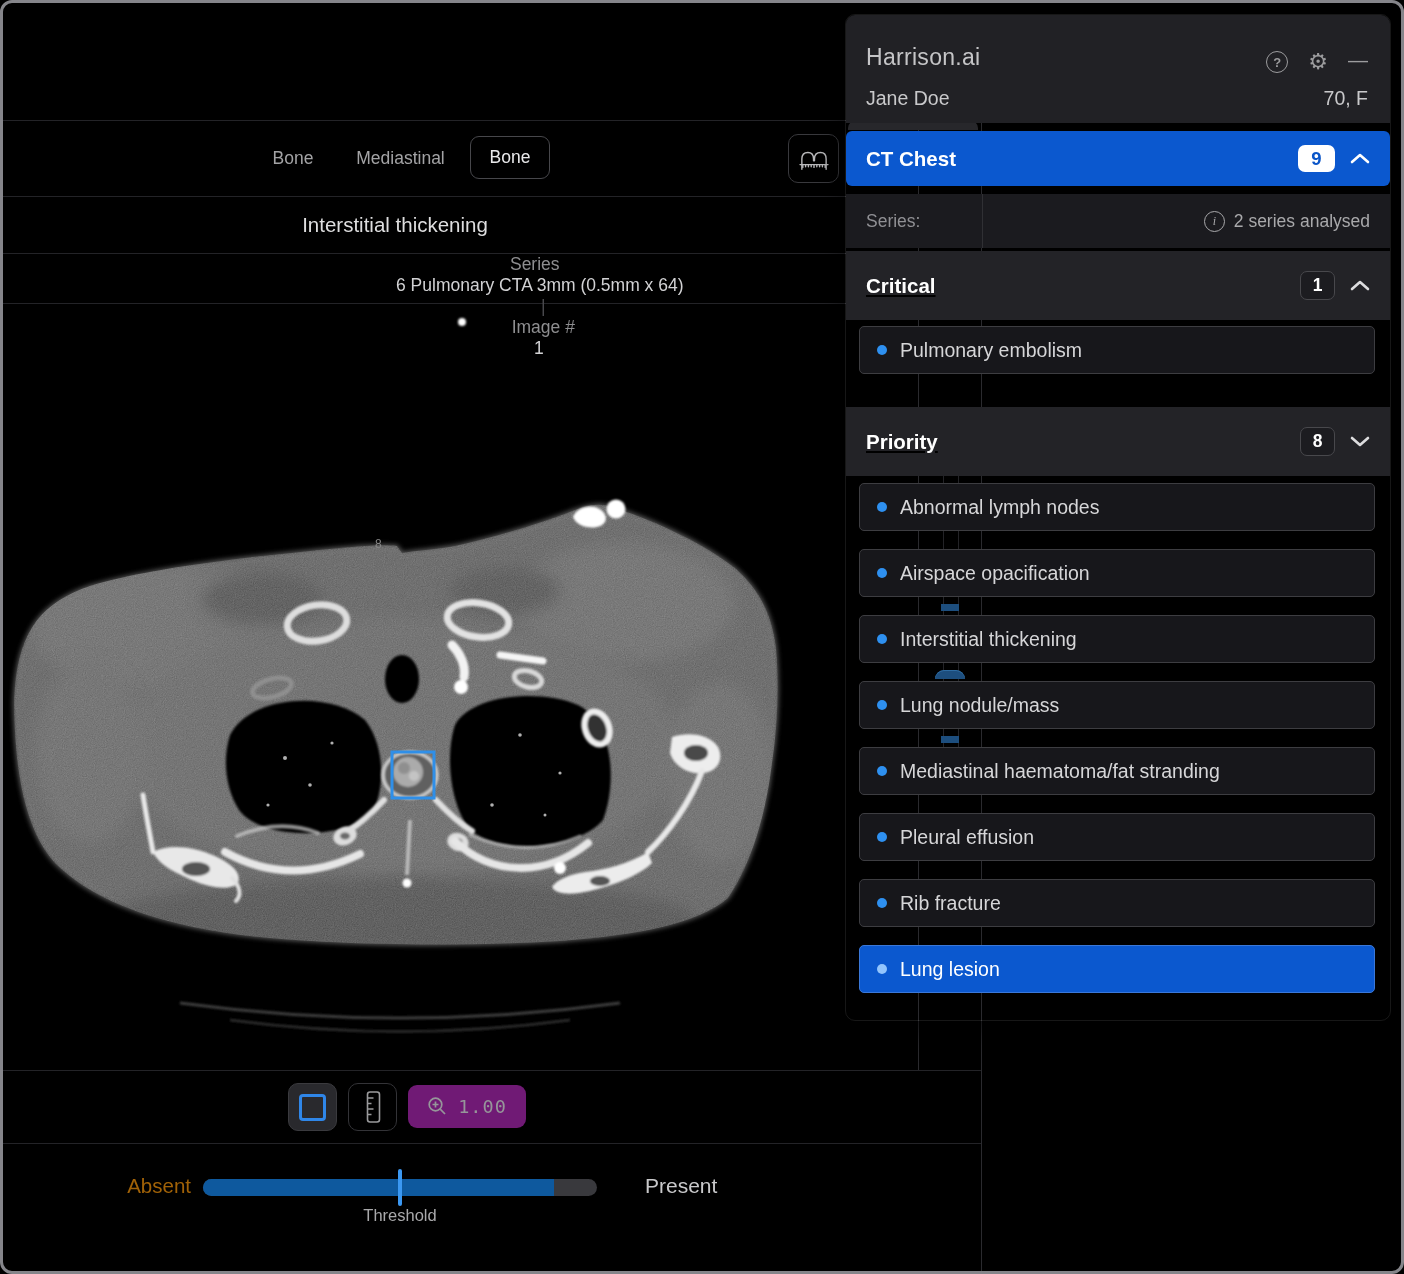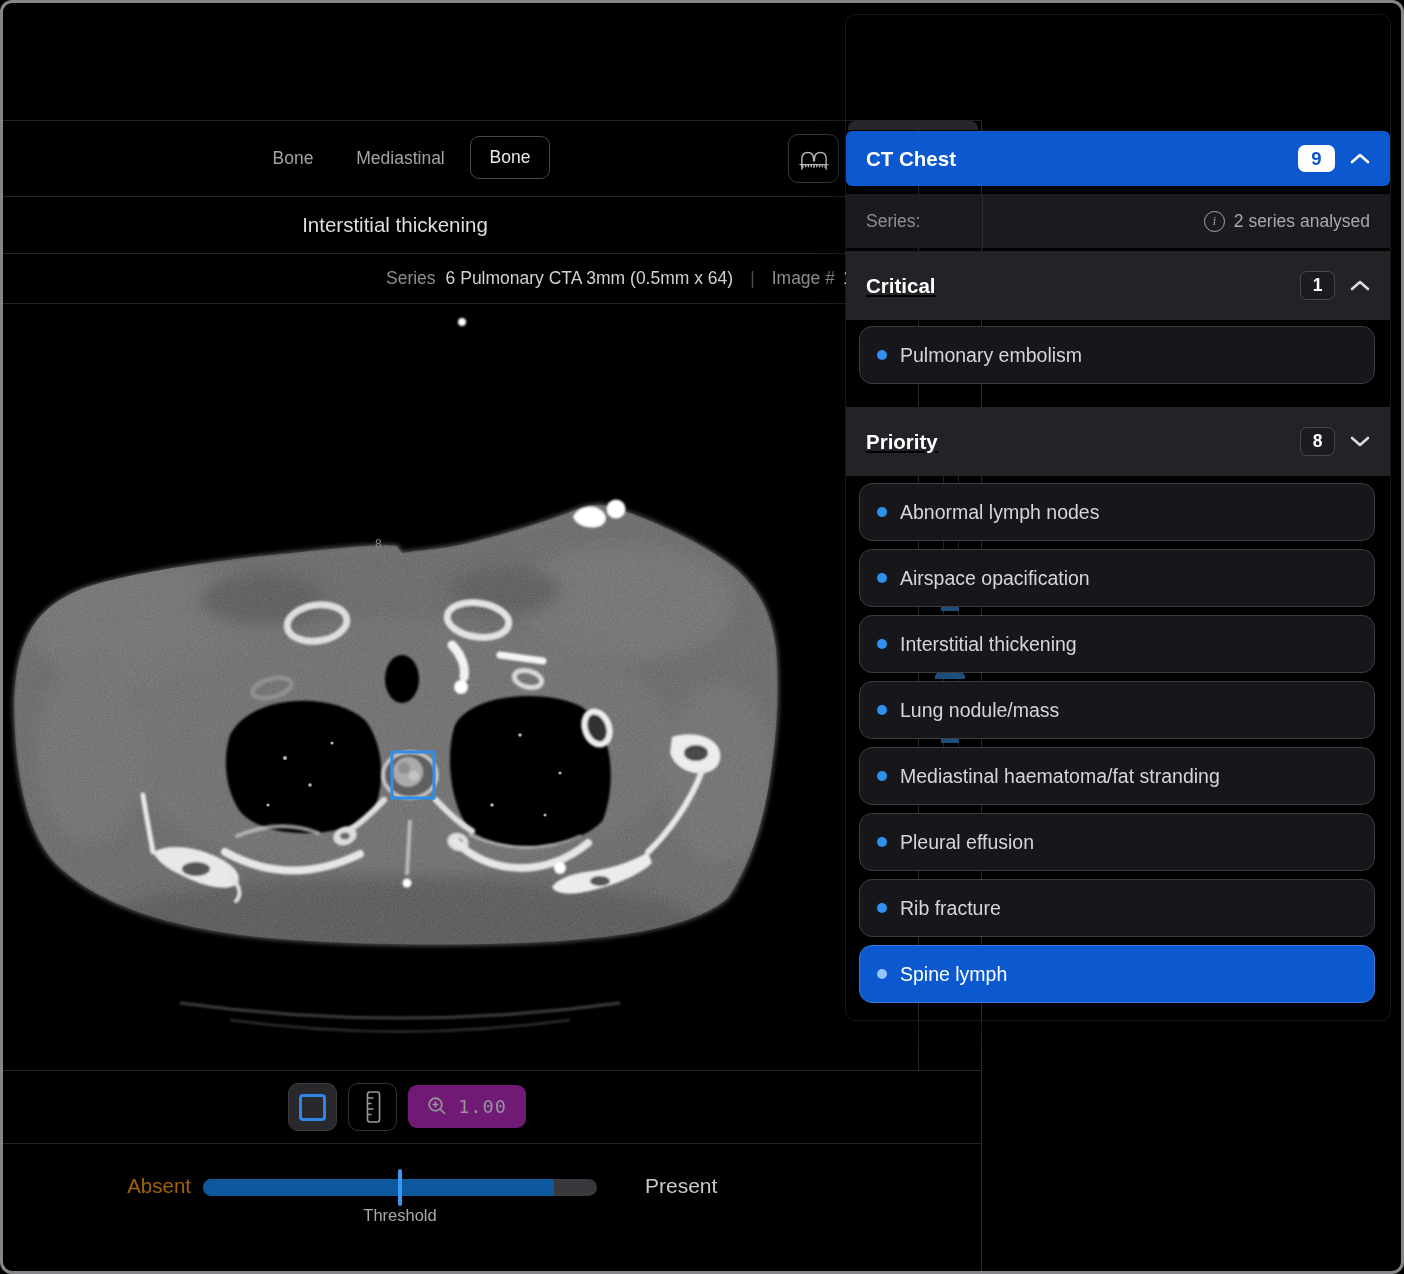"Harrison.ai" div.prel { html: none -> <div> <div>Harrison.ai</div> <div> <span>?</span> <span>⚙</span> <span>—</span> </div> <div>Jane Doe</div> <div>70, F</div> </div> }
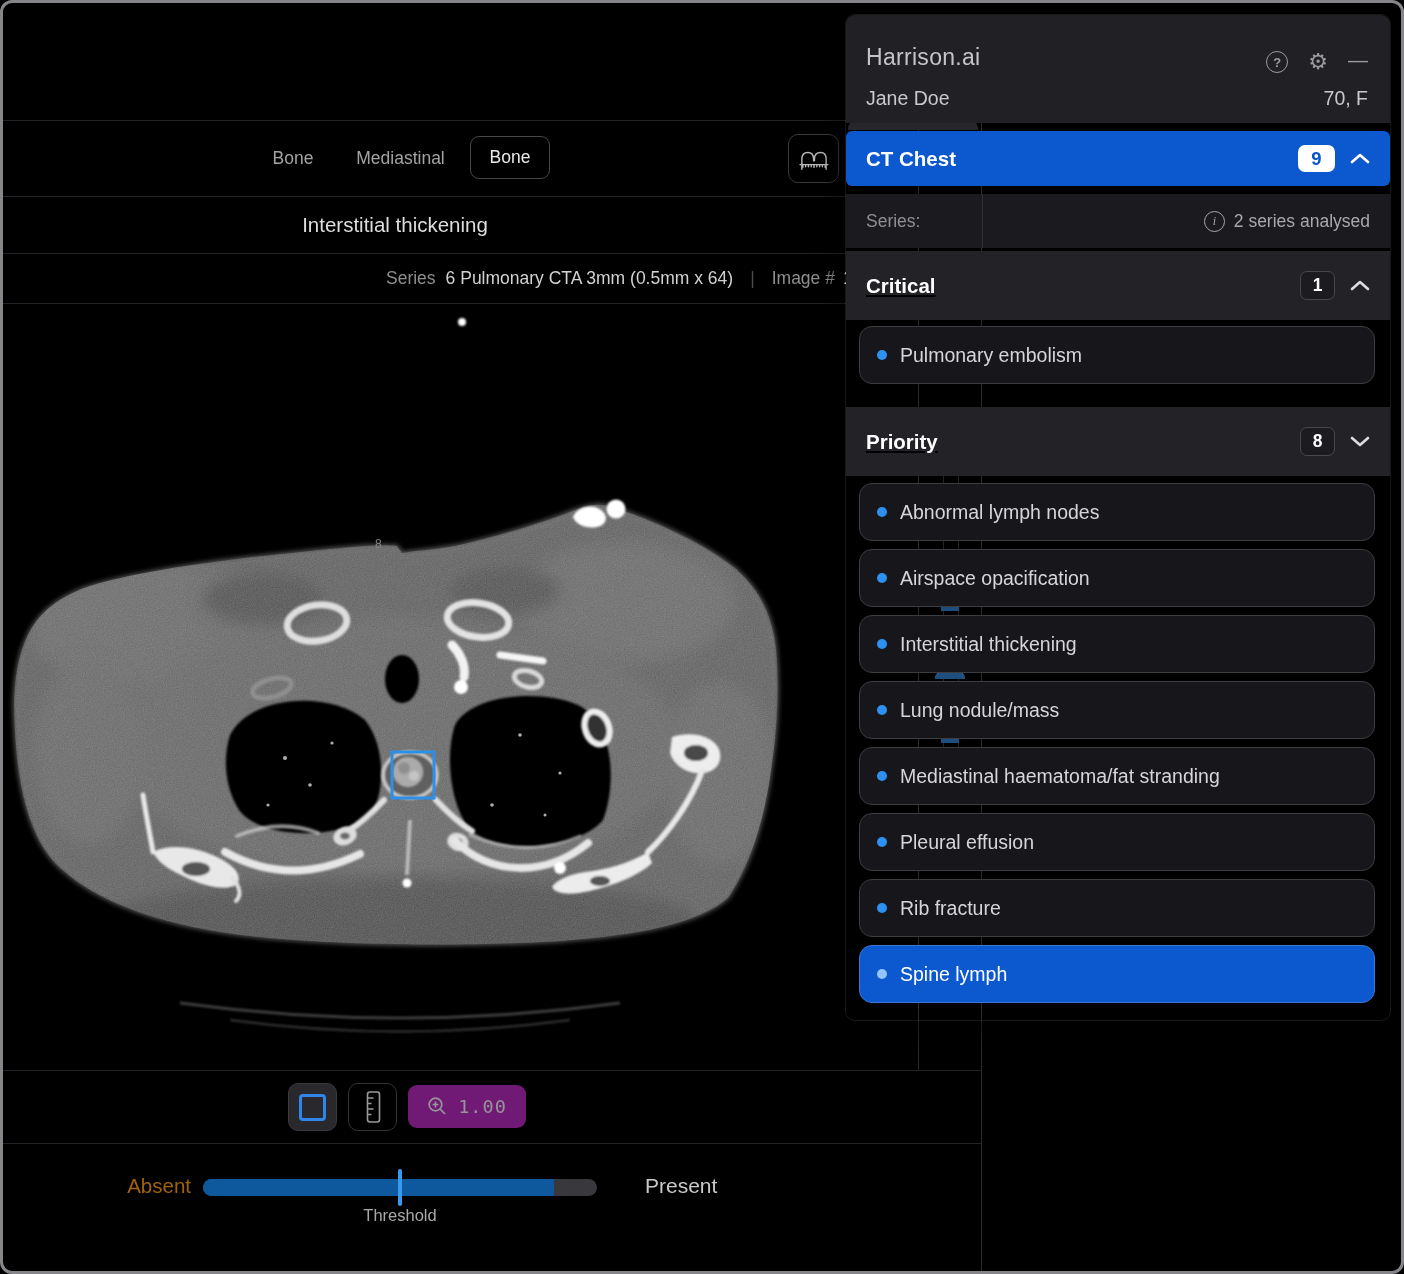"Series" [data-name="series-bar"] { flex-direction: none -> column }
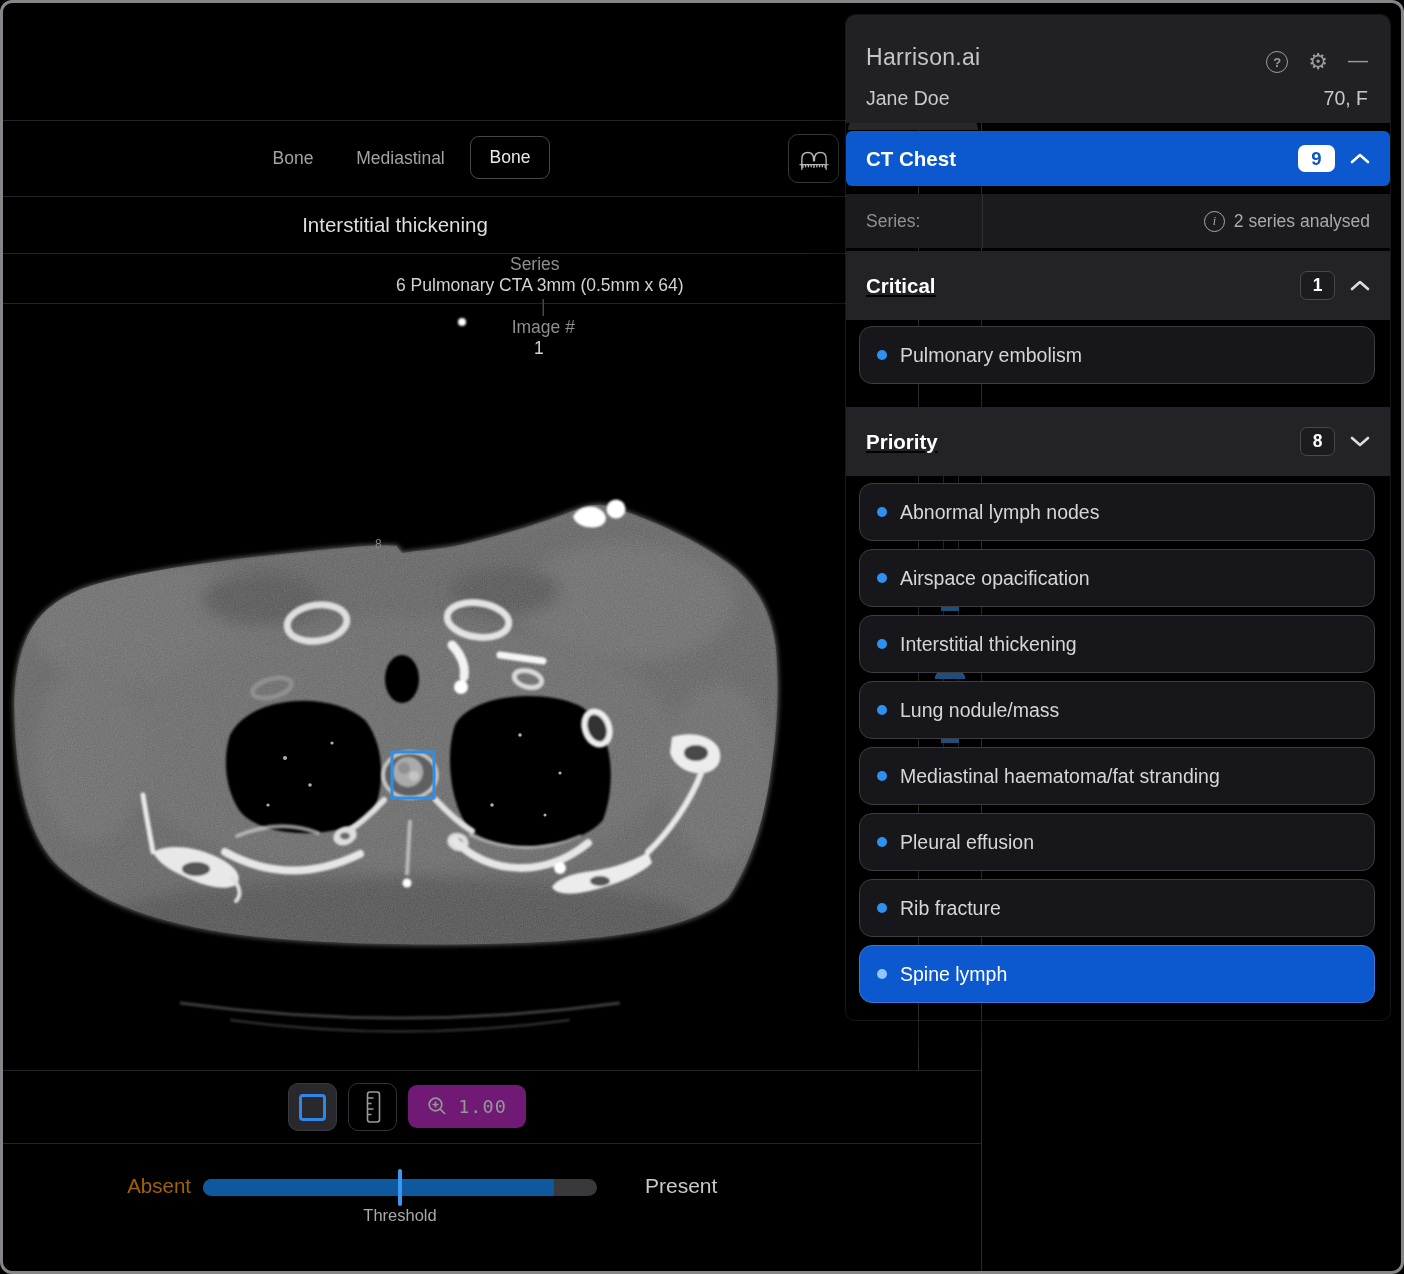"Pulmonary embolism" .finding-card { border-radius: 13px -> 5px; height: 58px -> 48px }
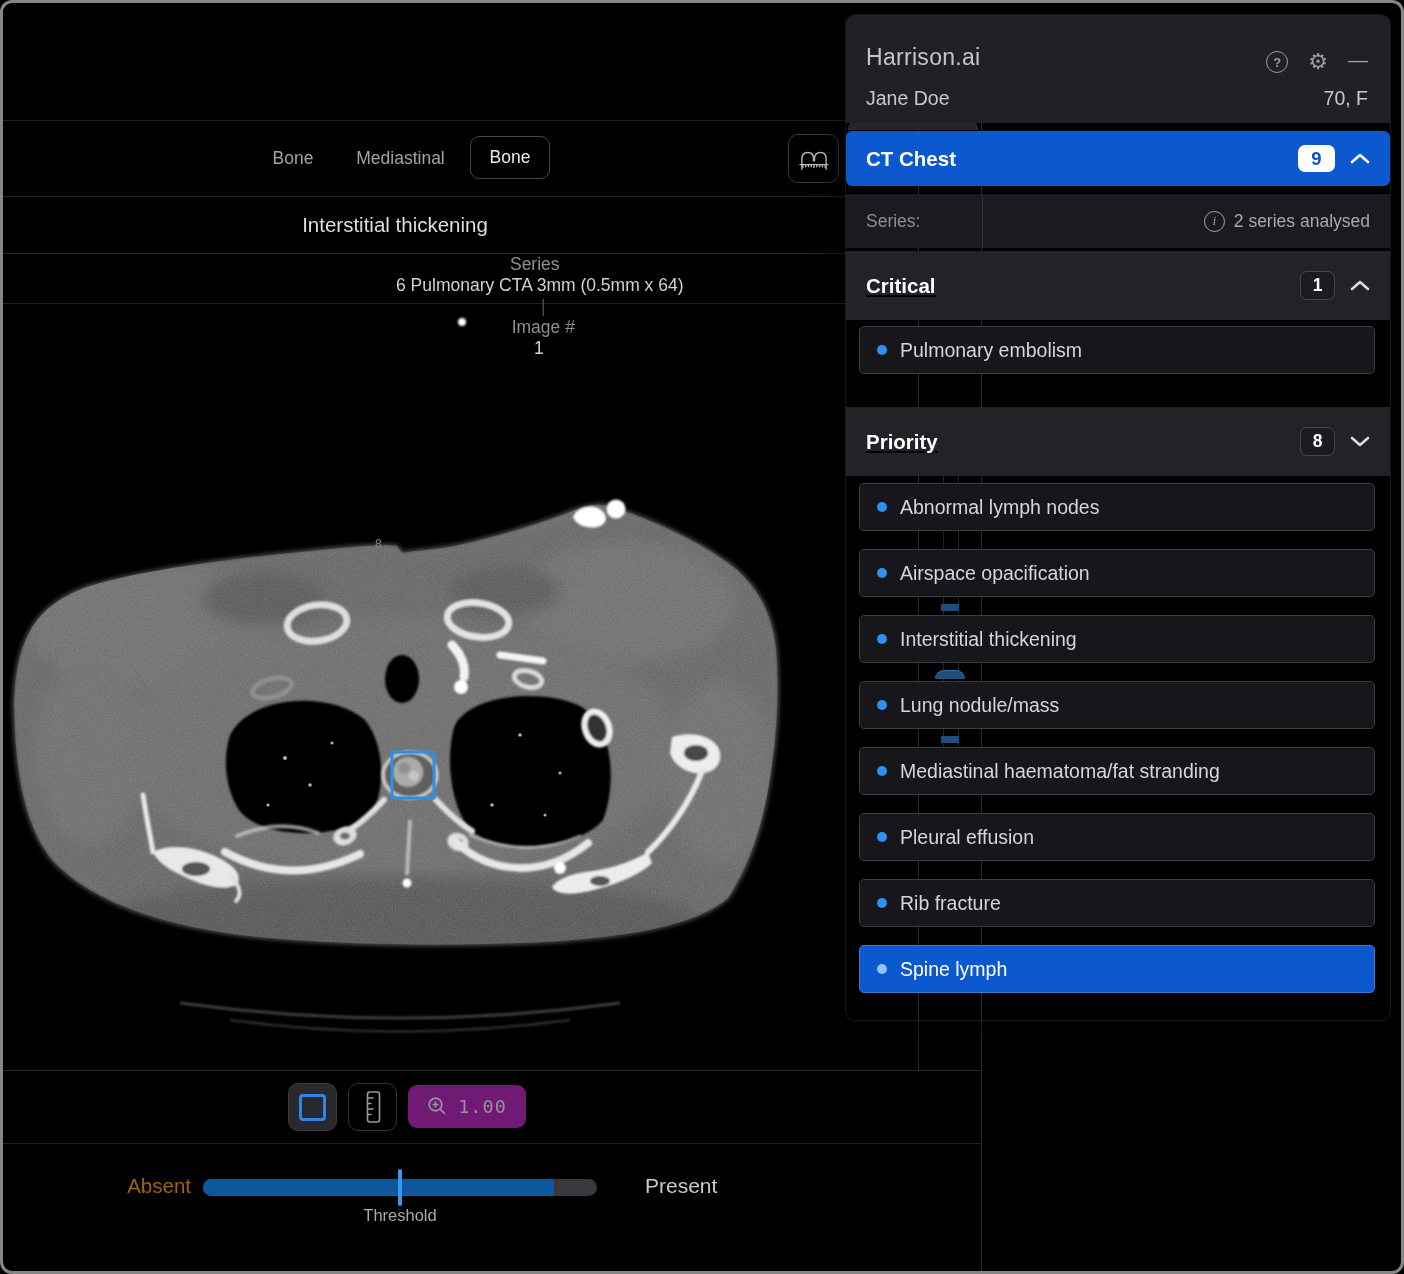"Spine lymph" span.lbl { text: Spine lymph -> Lung lesion }
